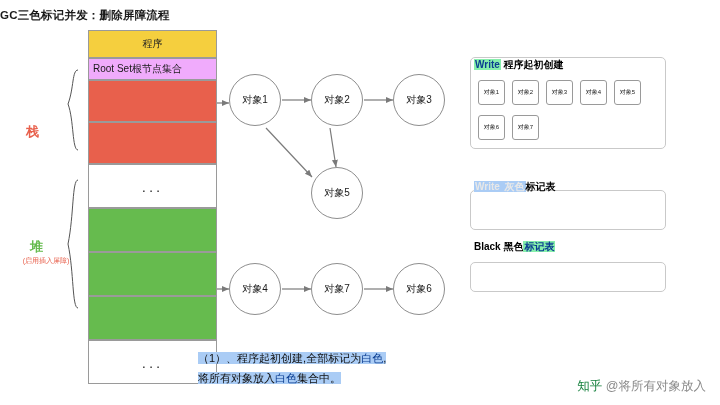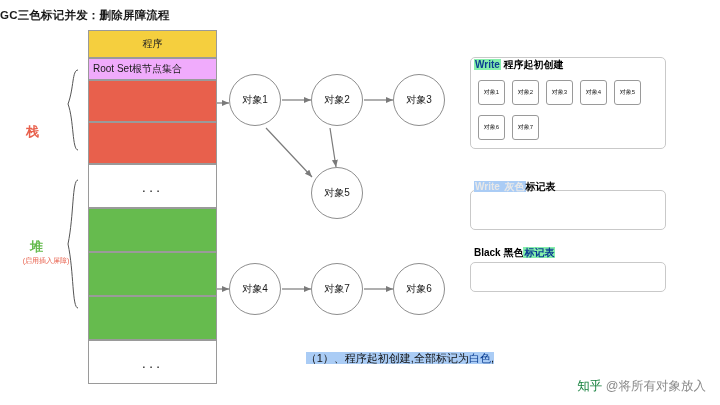"Black 黑色标记表" div.panel-title { top: 246px -> 240px }
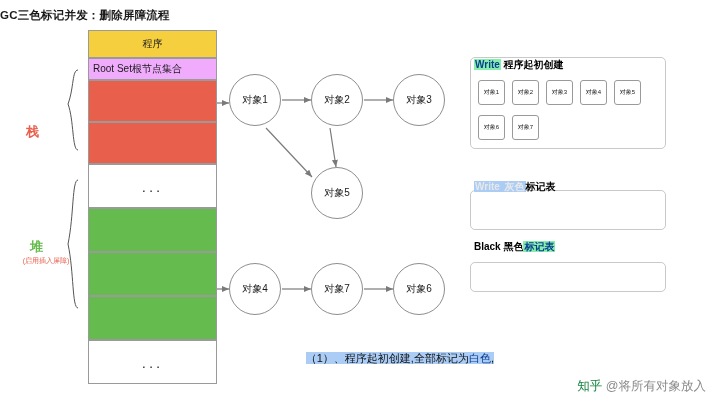"（1）、程序起初创建,全部标记为白色," #caption { text-align: right -> none }
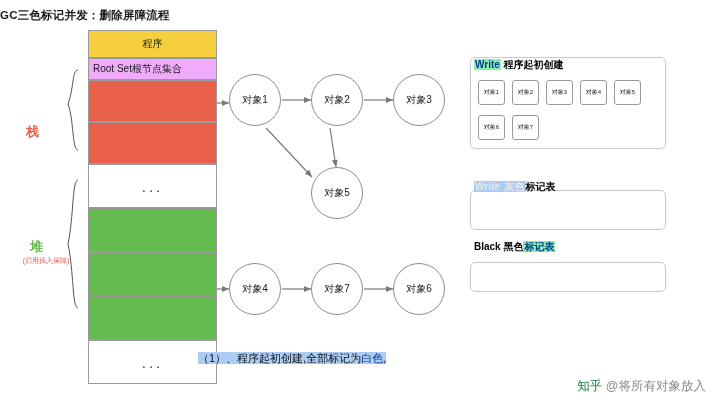"将所有对象放入白色集合中。" div.cap-line { html: none -> <div> <span>将所有对象放入</span><span>白色</span><span>集合中。</span> </div> }
